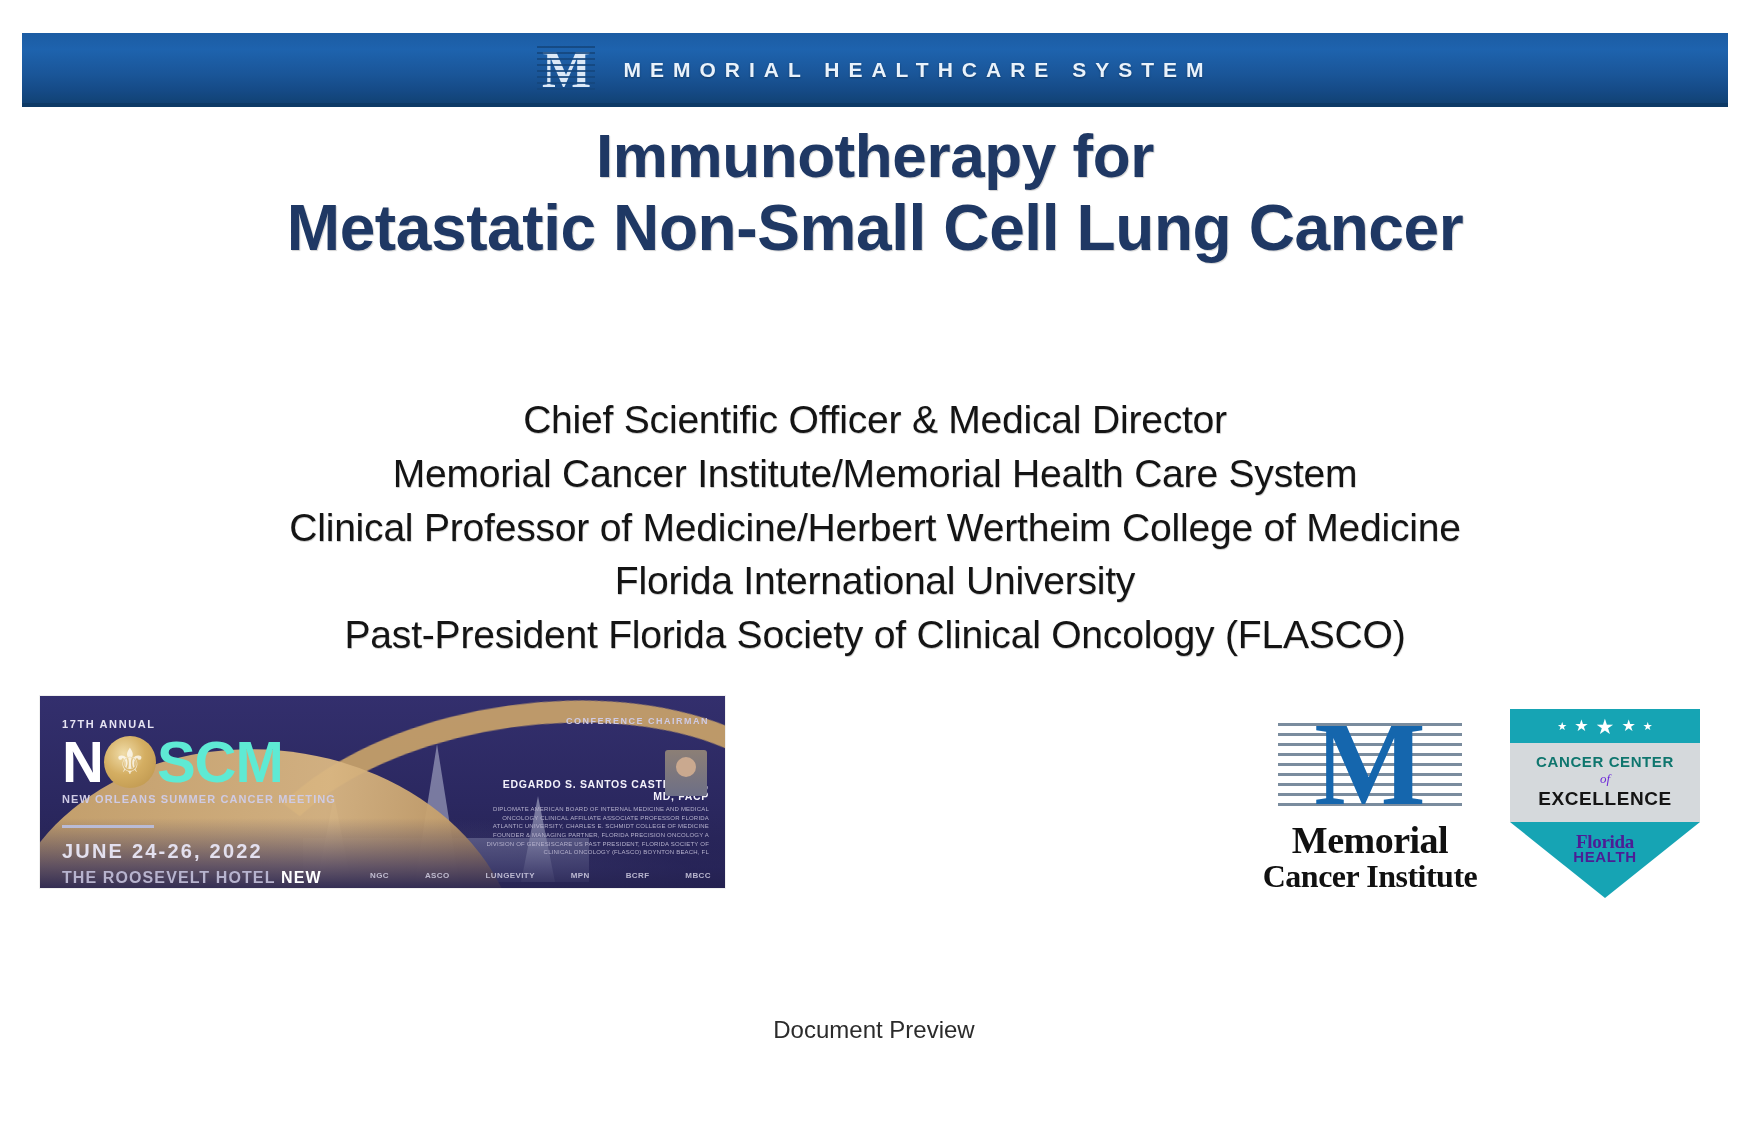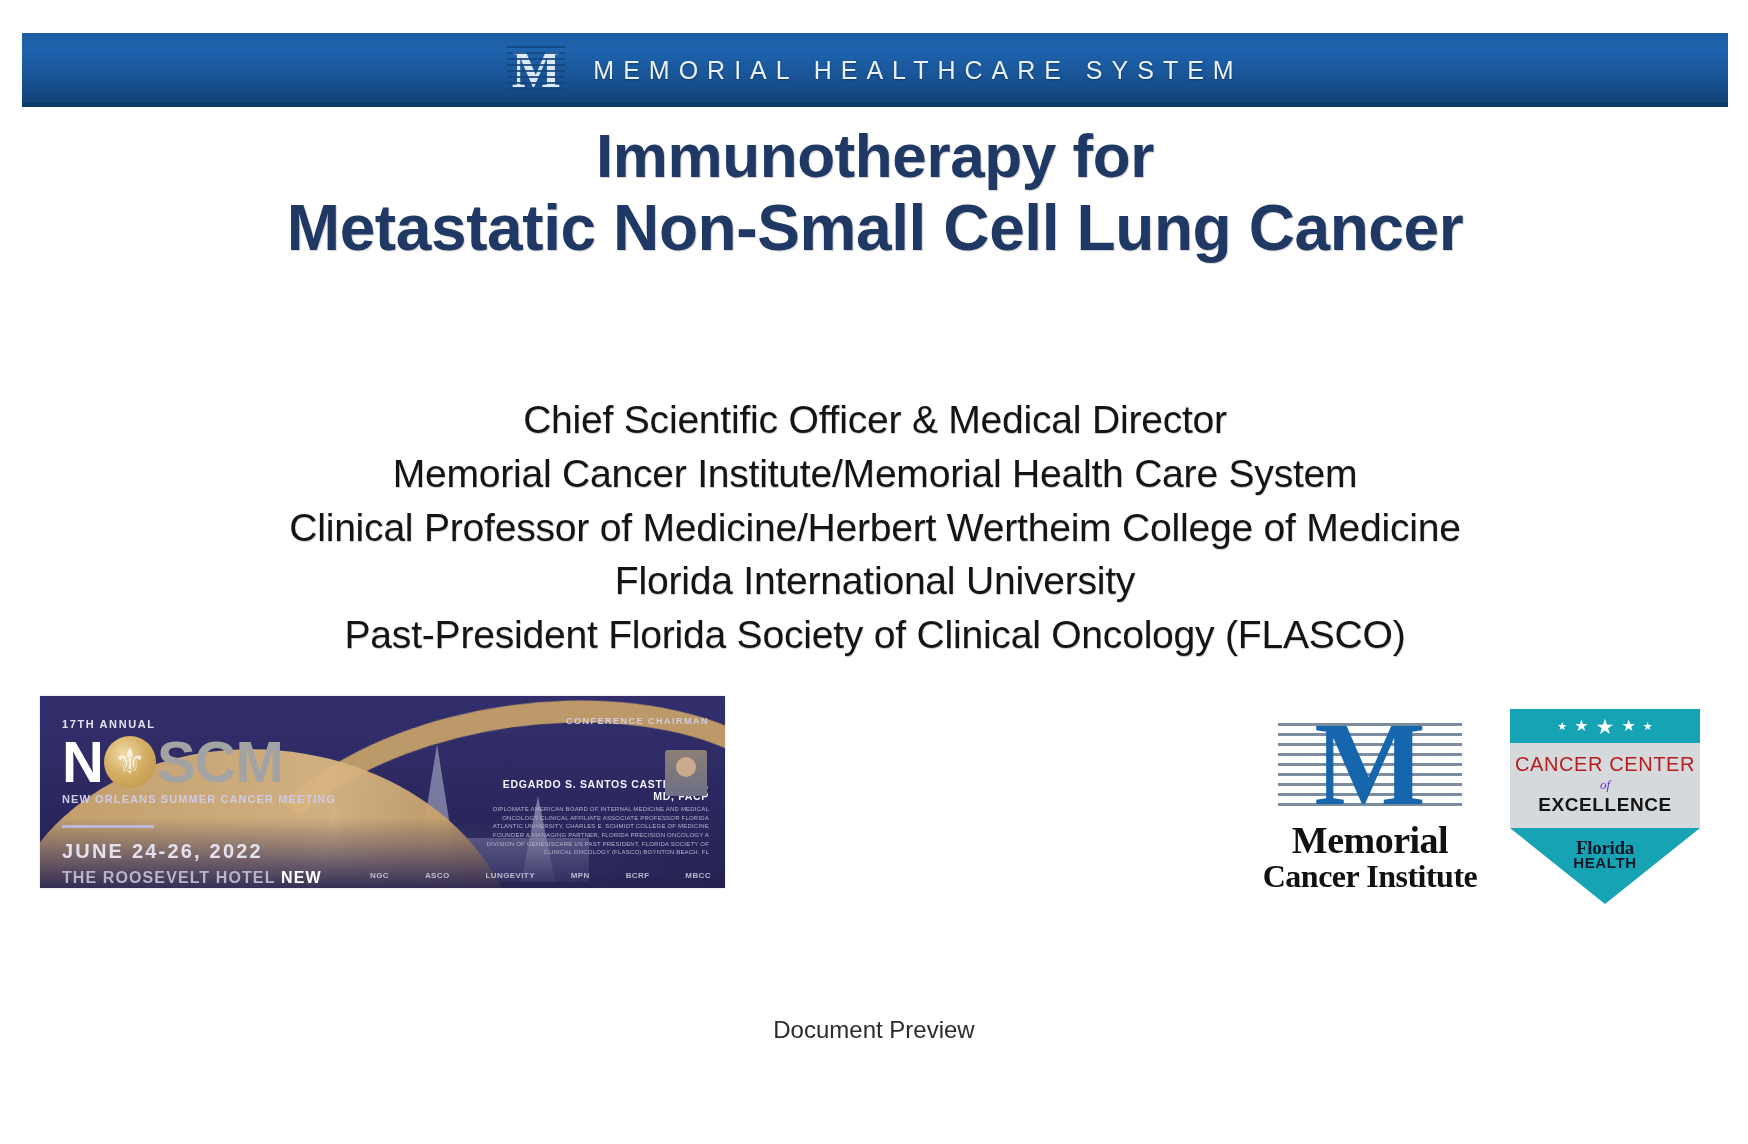"MEMORIAL HEALTHCARE SYSTEM" .hs-banner-text { font-size: 25px -> 21px; font-weight: 400 -> 700 }
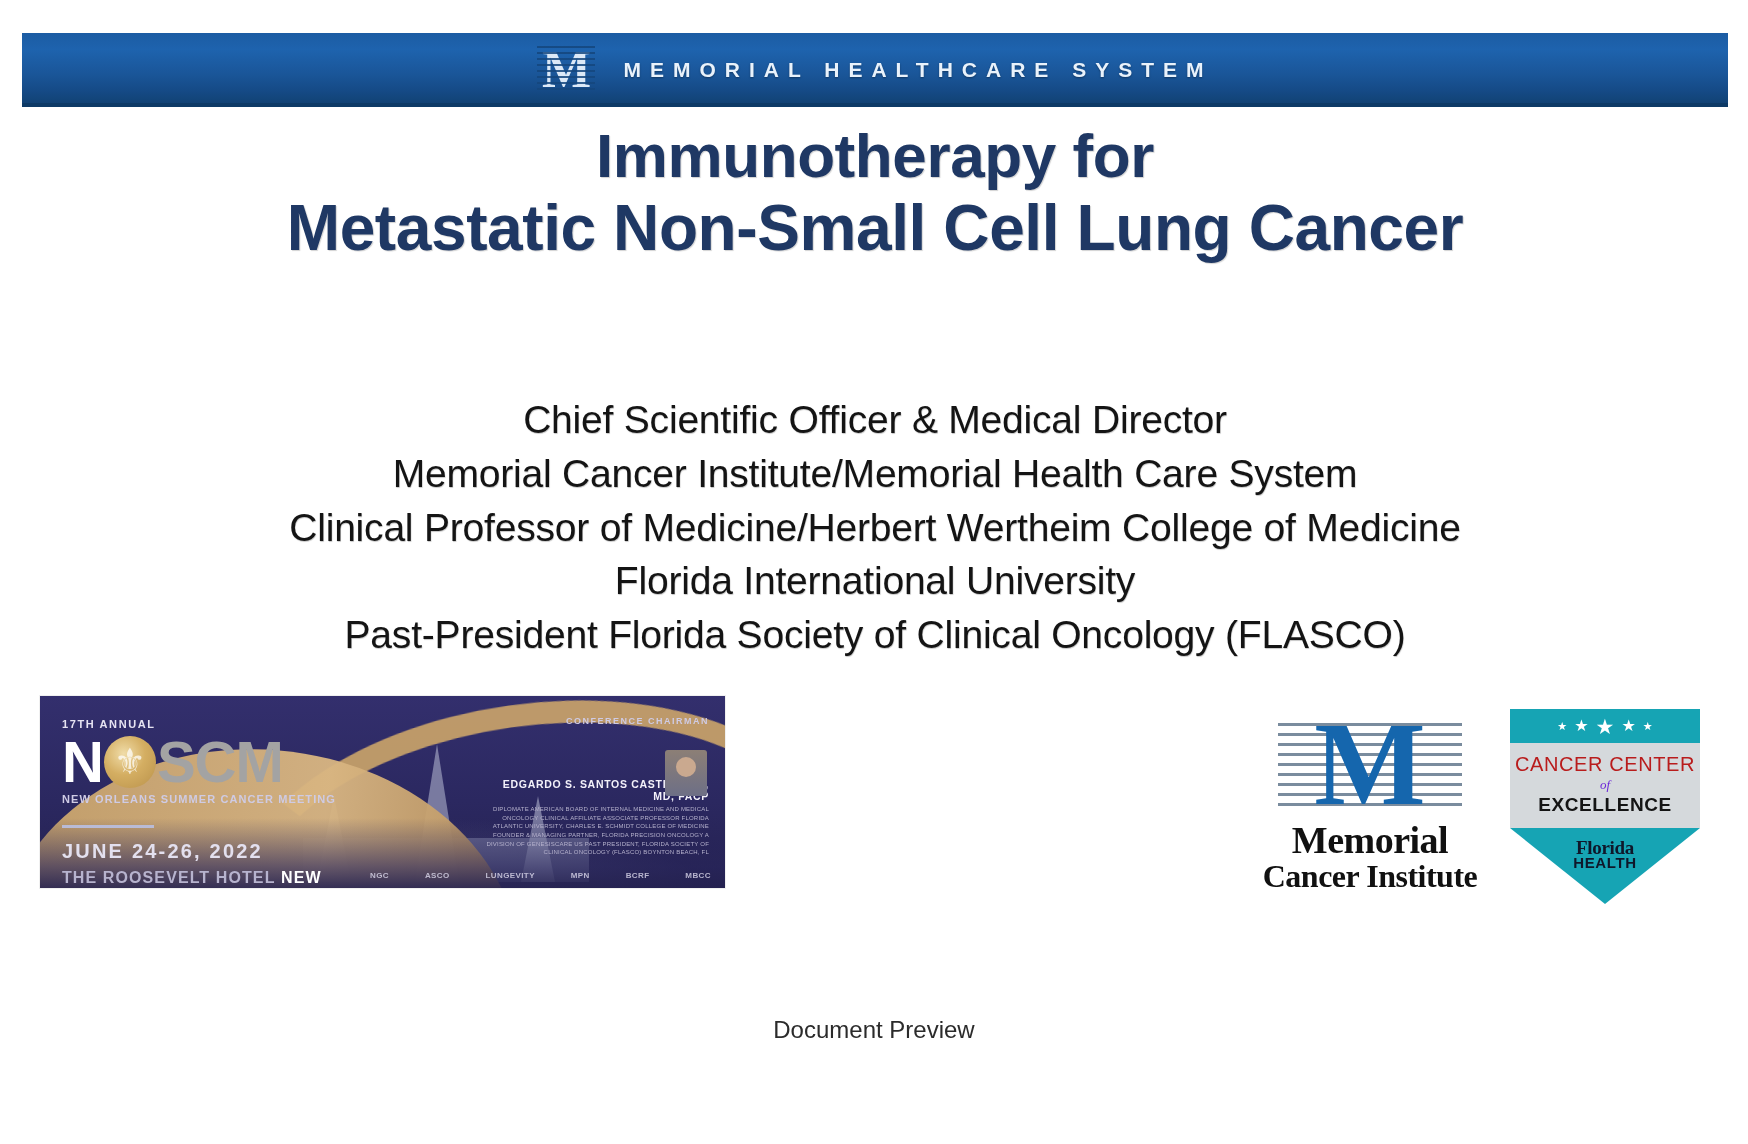"SCM" .noscm-logo .gld { color: #a3a3a3 -> #5eead4 }
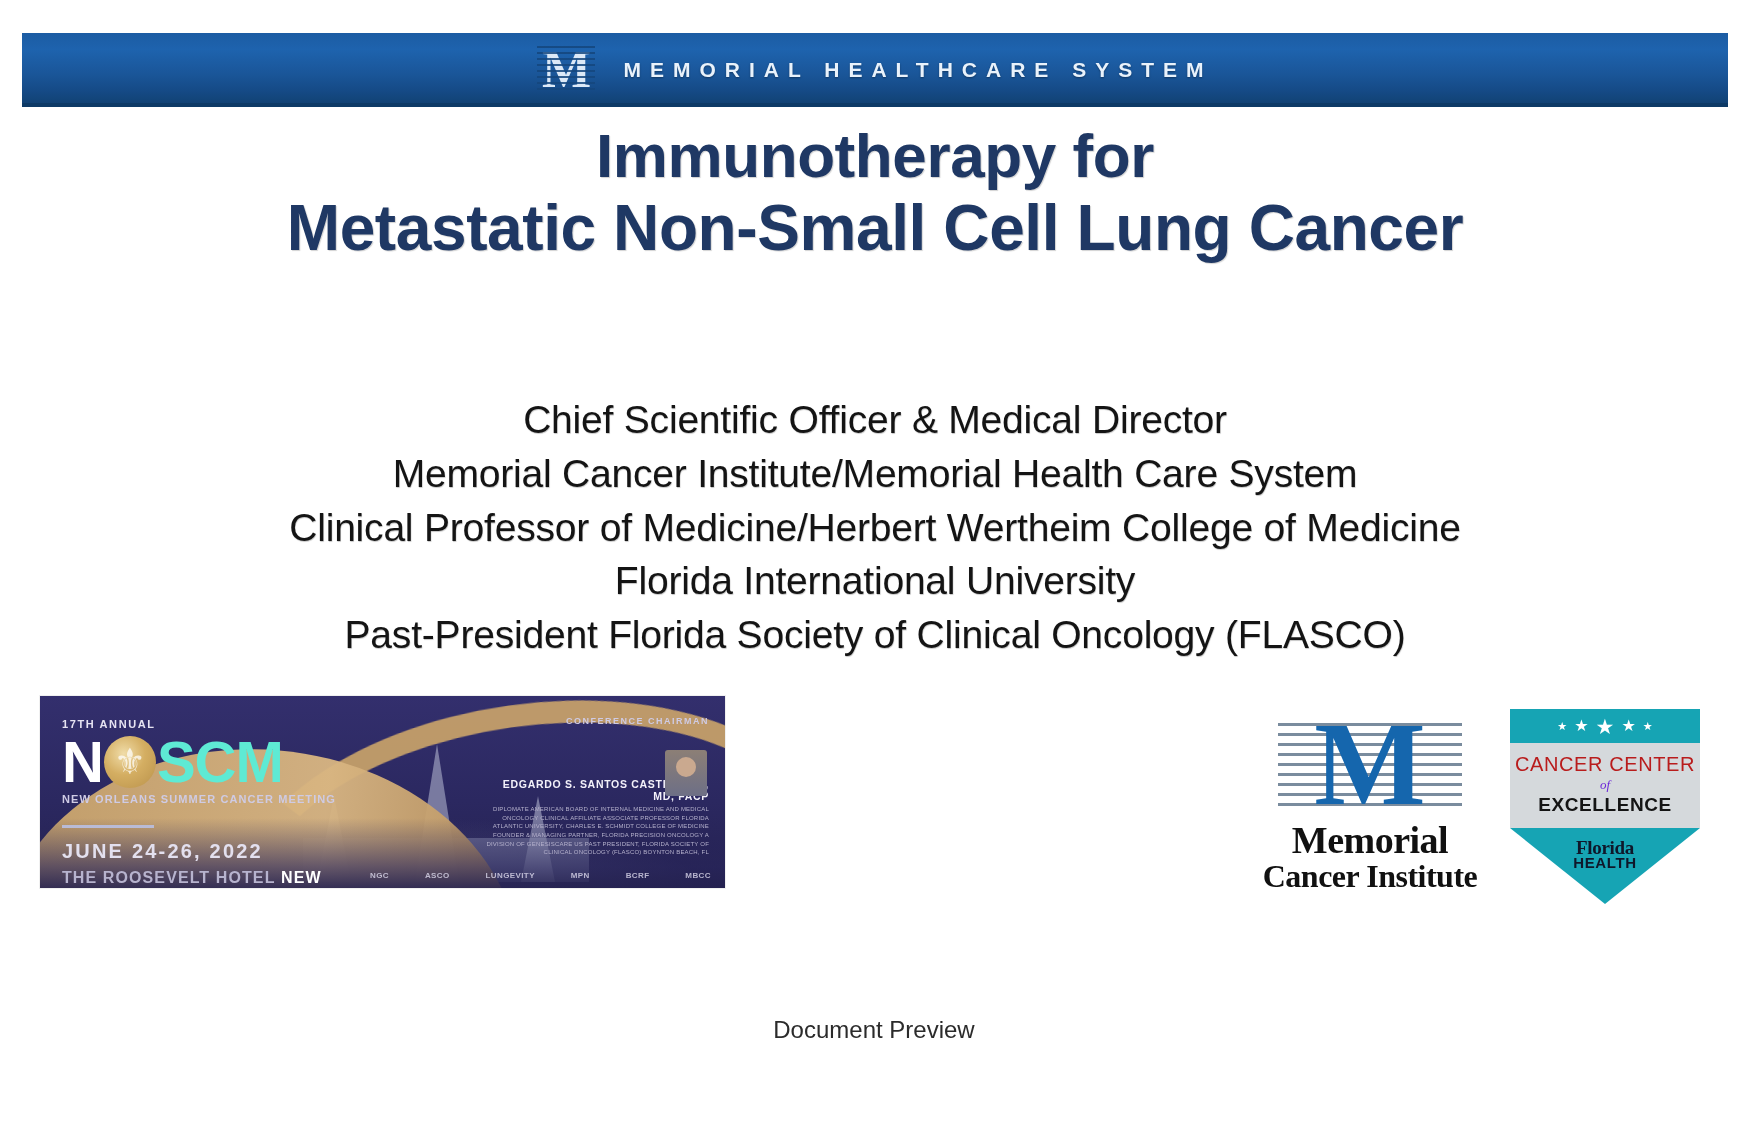"CANCER CENTER" .ccoe-l1 { color: #b91c1c -> #0f766e; font-size: 20px -> 15px; font-weight: 400 -> 700 }
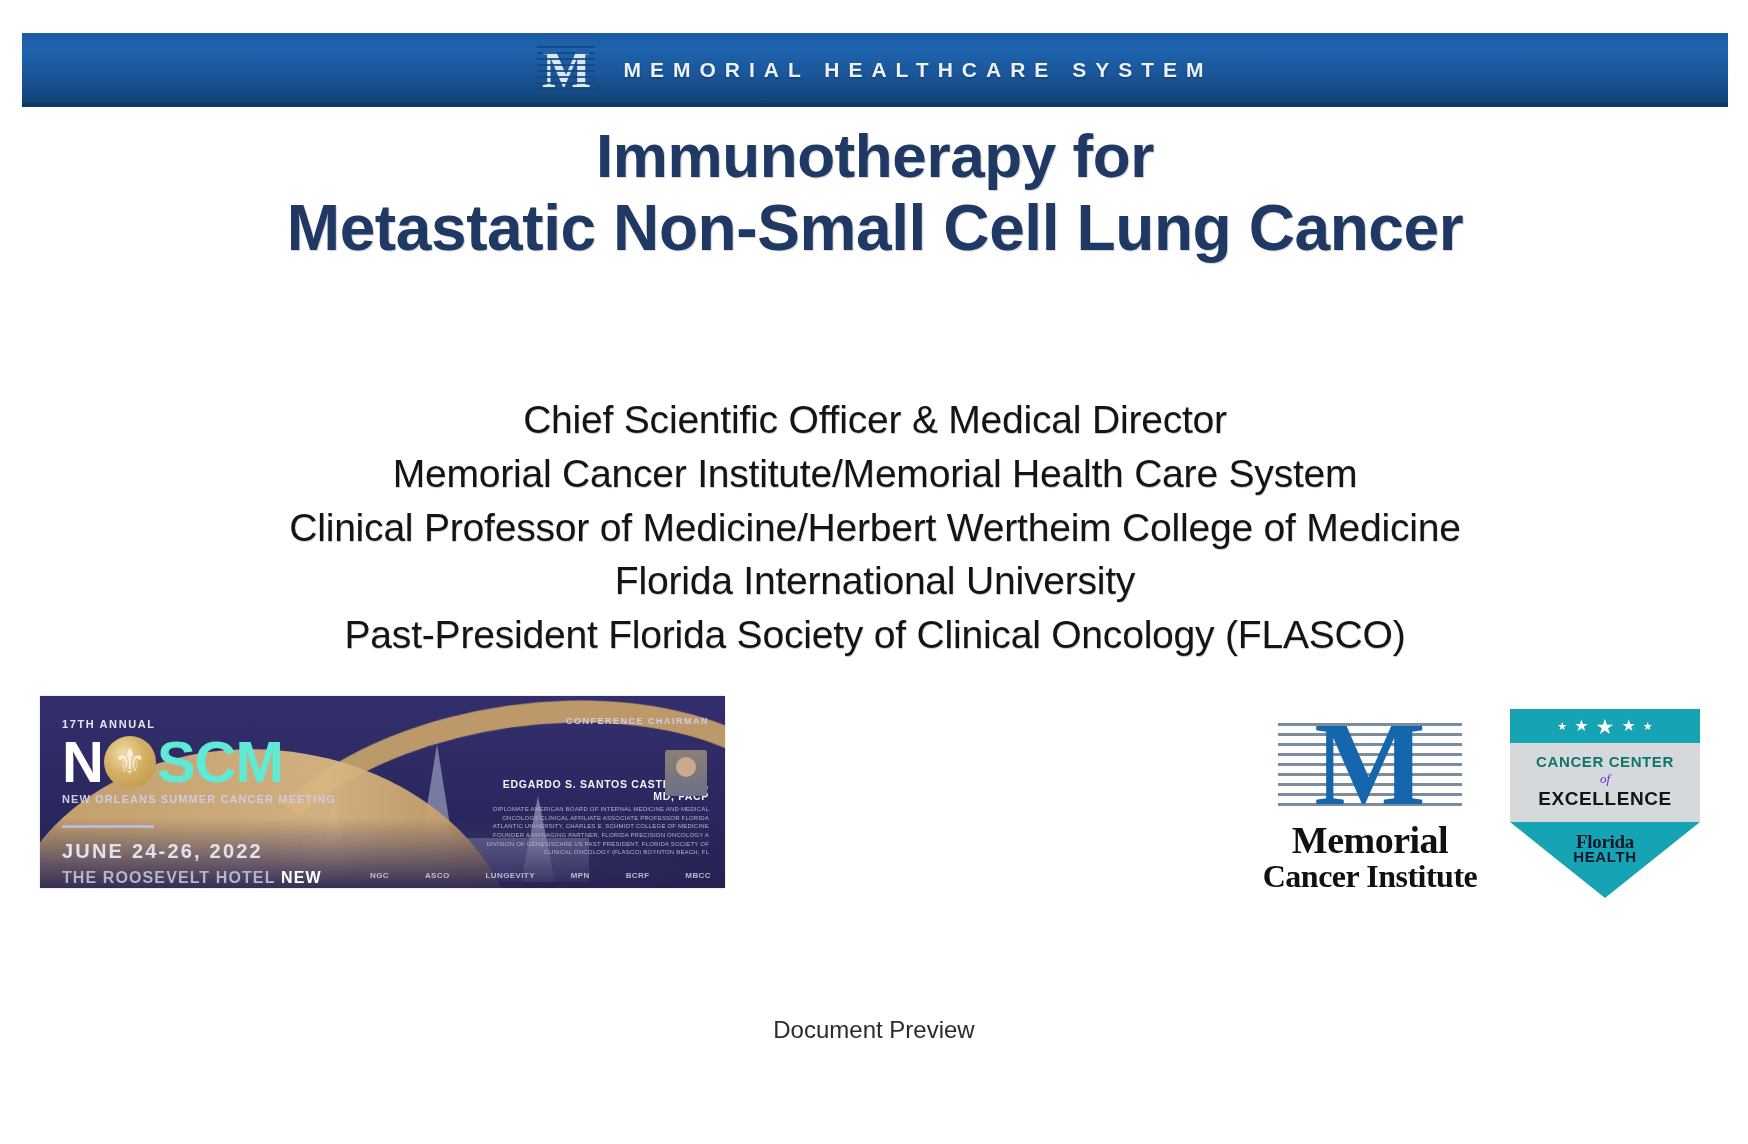"Florida" .ccoe-fl { color: #0f172a -> #4c1d95 }
